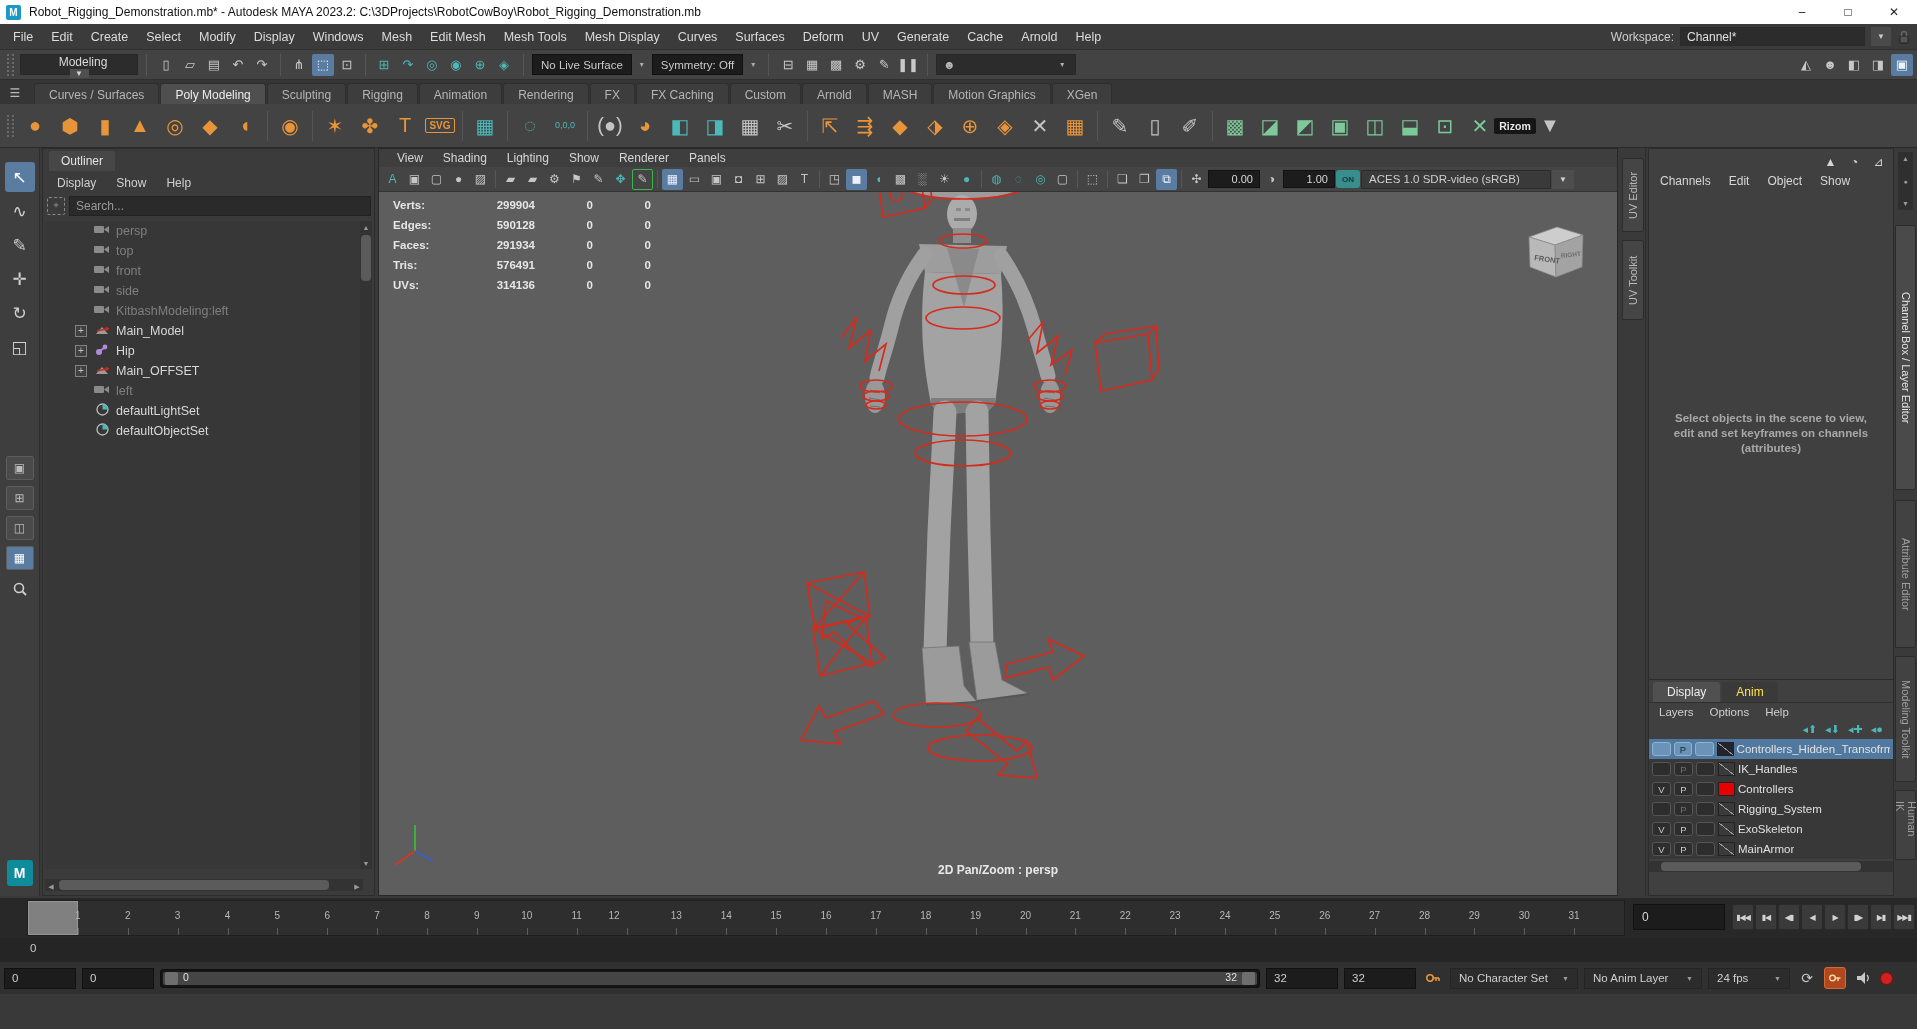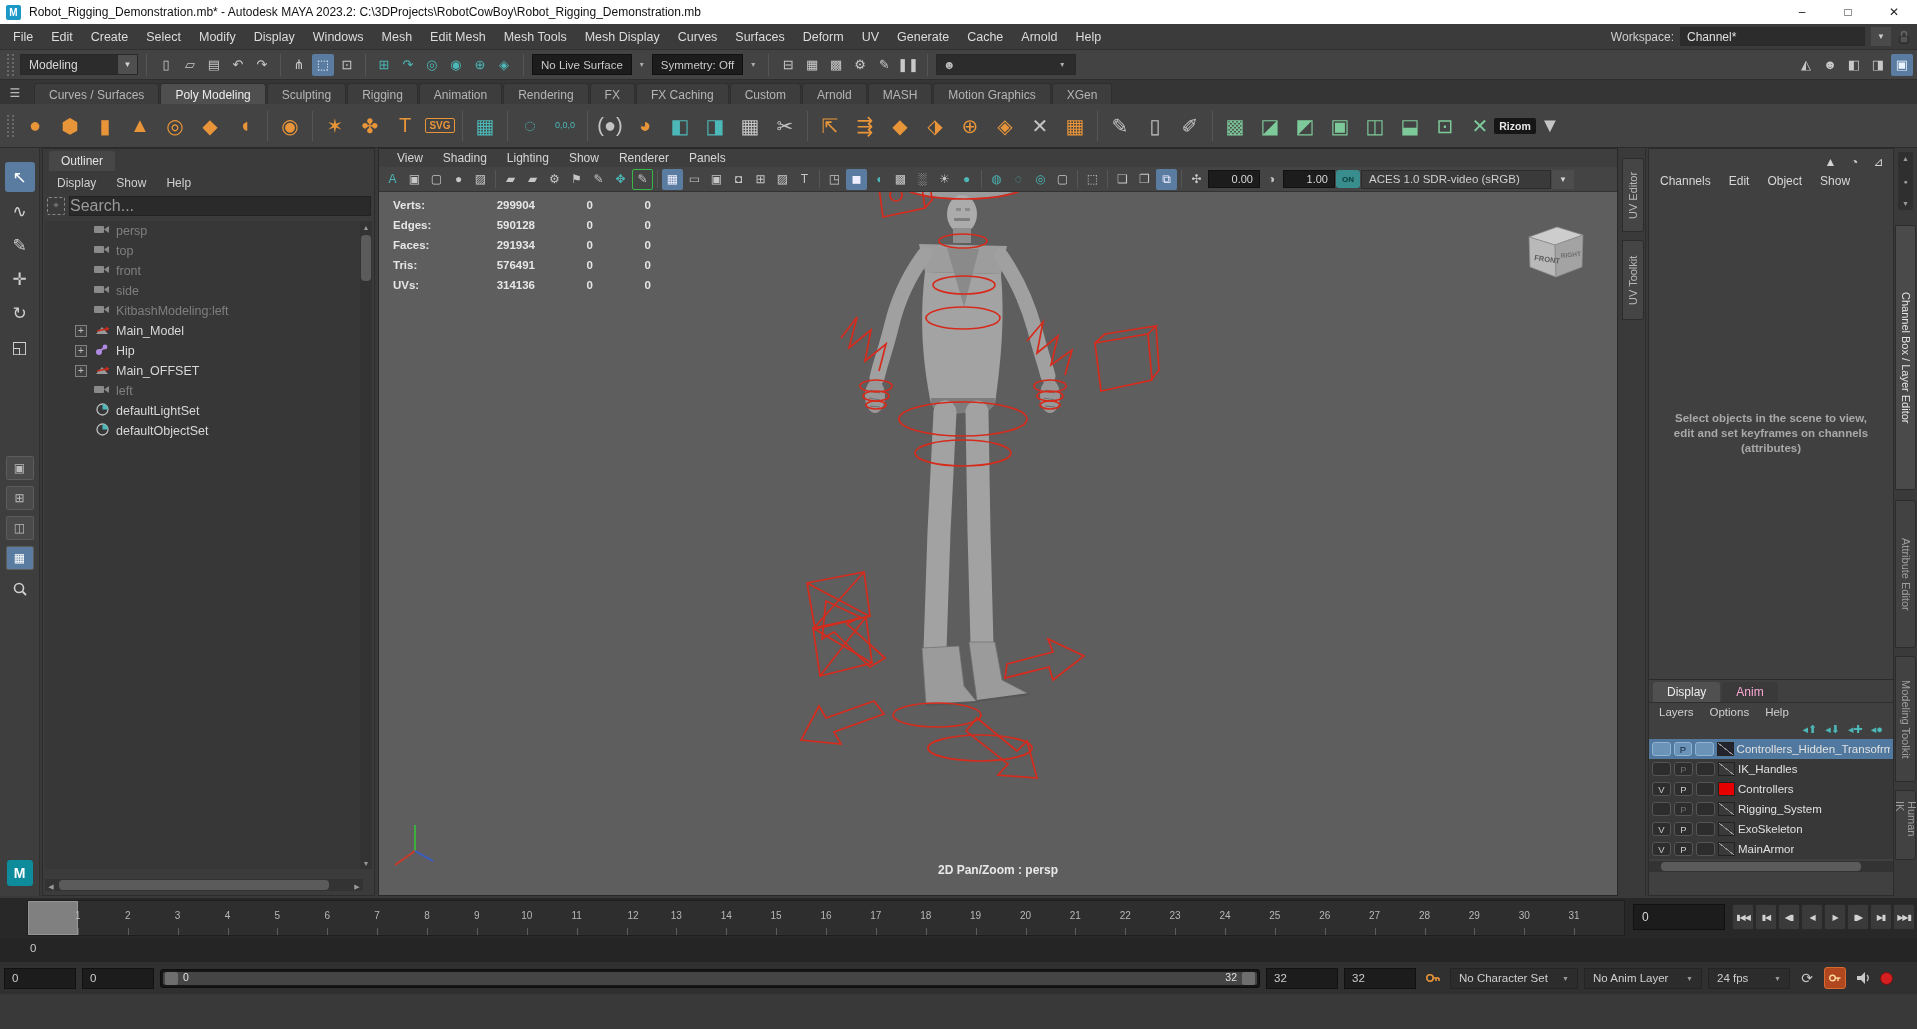"Modeling" .mode-drop { flex-direction: none -> column }
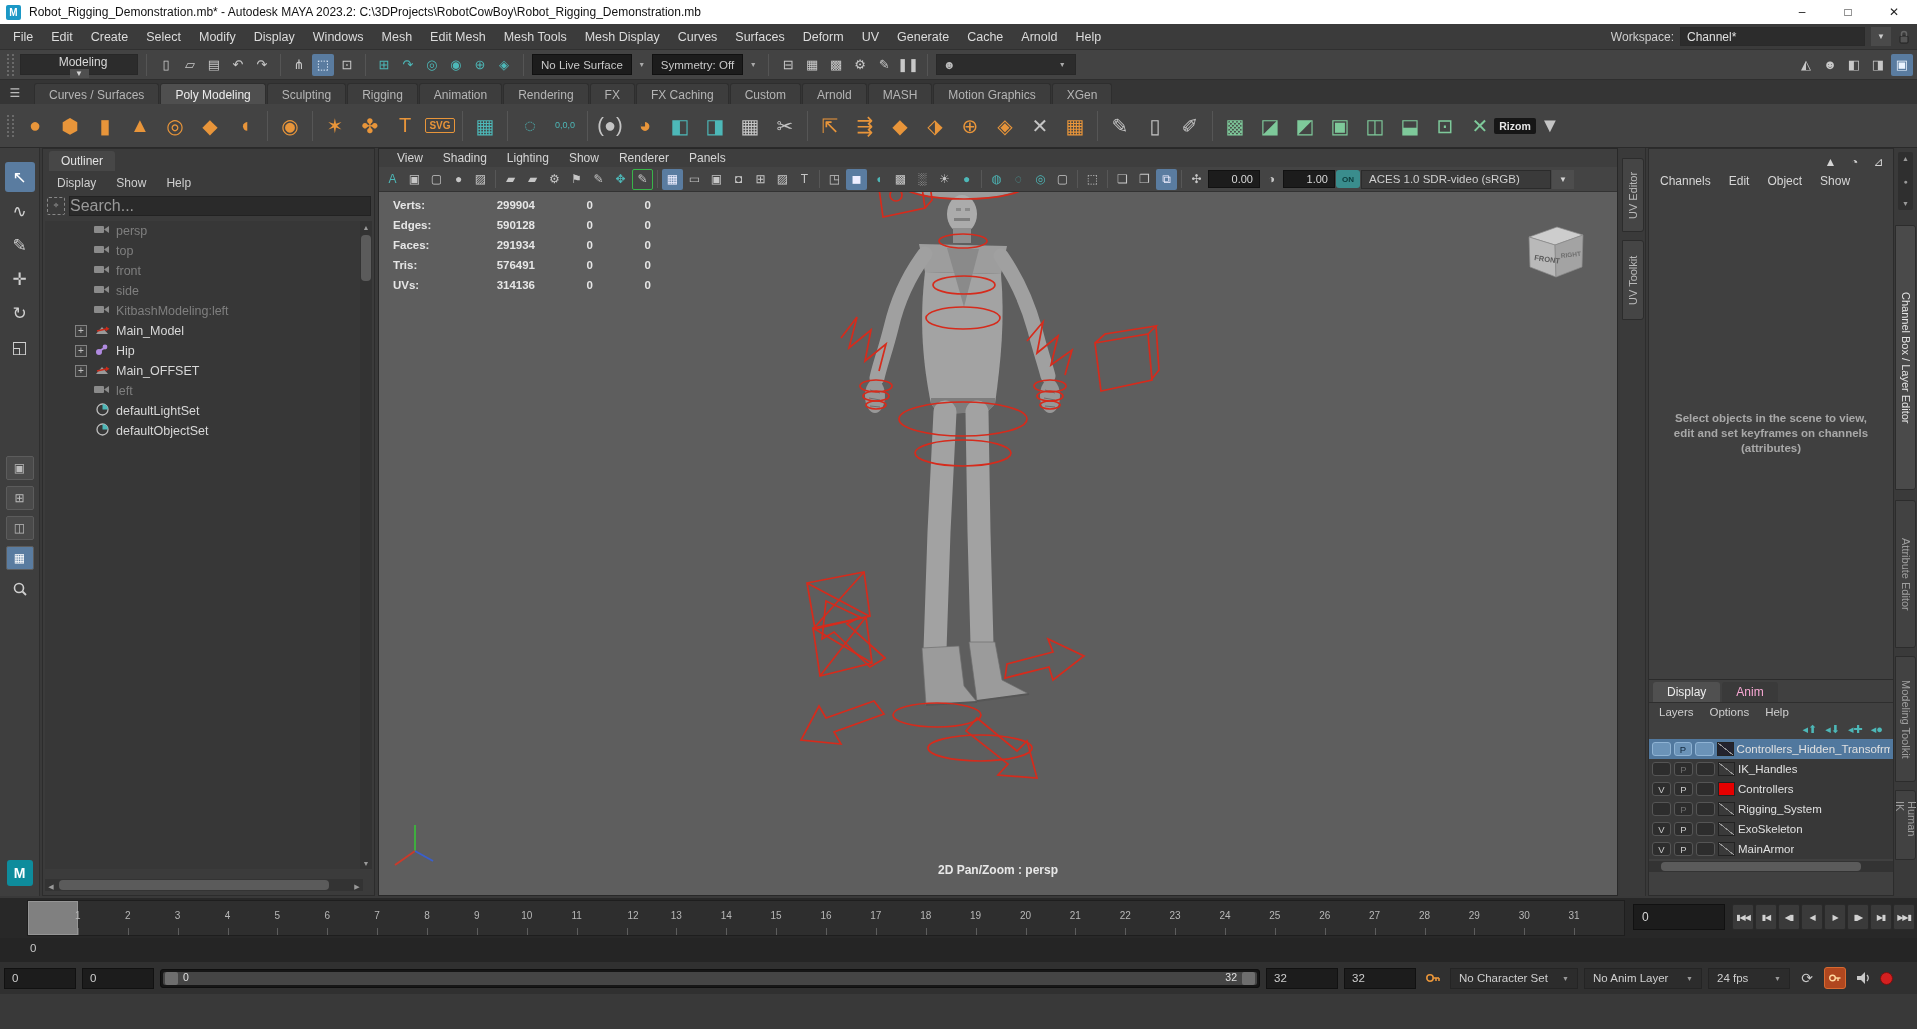"Search..." .out-search-field { font-size: 16px -> 12px; padding: 0 0 -> 0 6px }
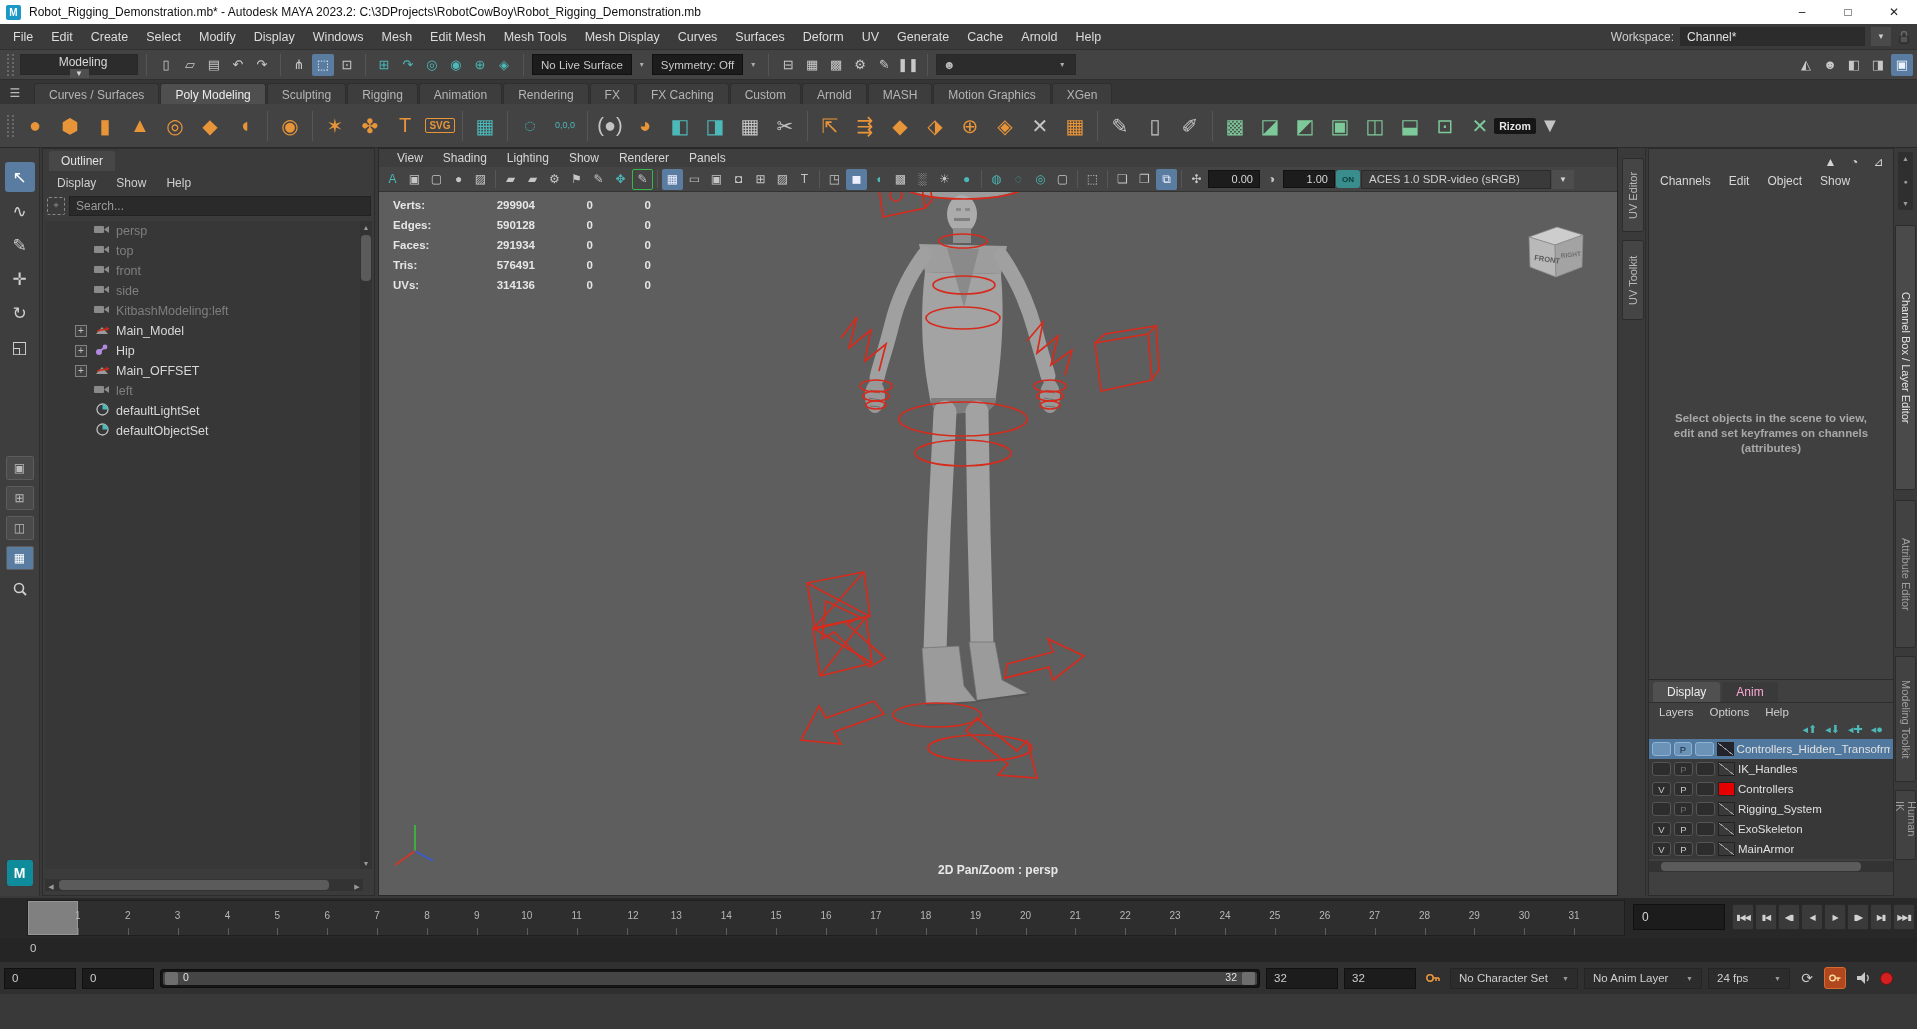"Anim" .layer-tab { color: #f9a8d4 -> #fde047 }
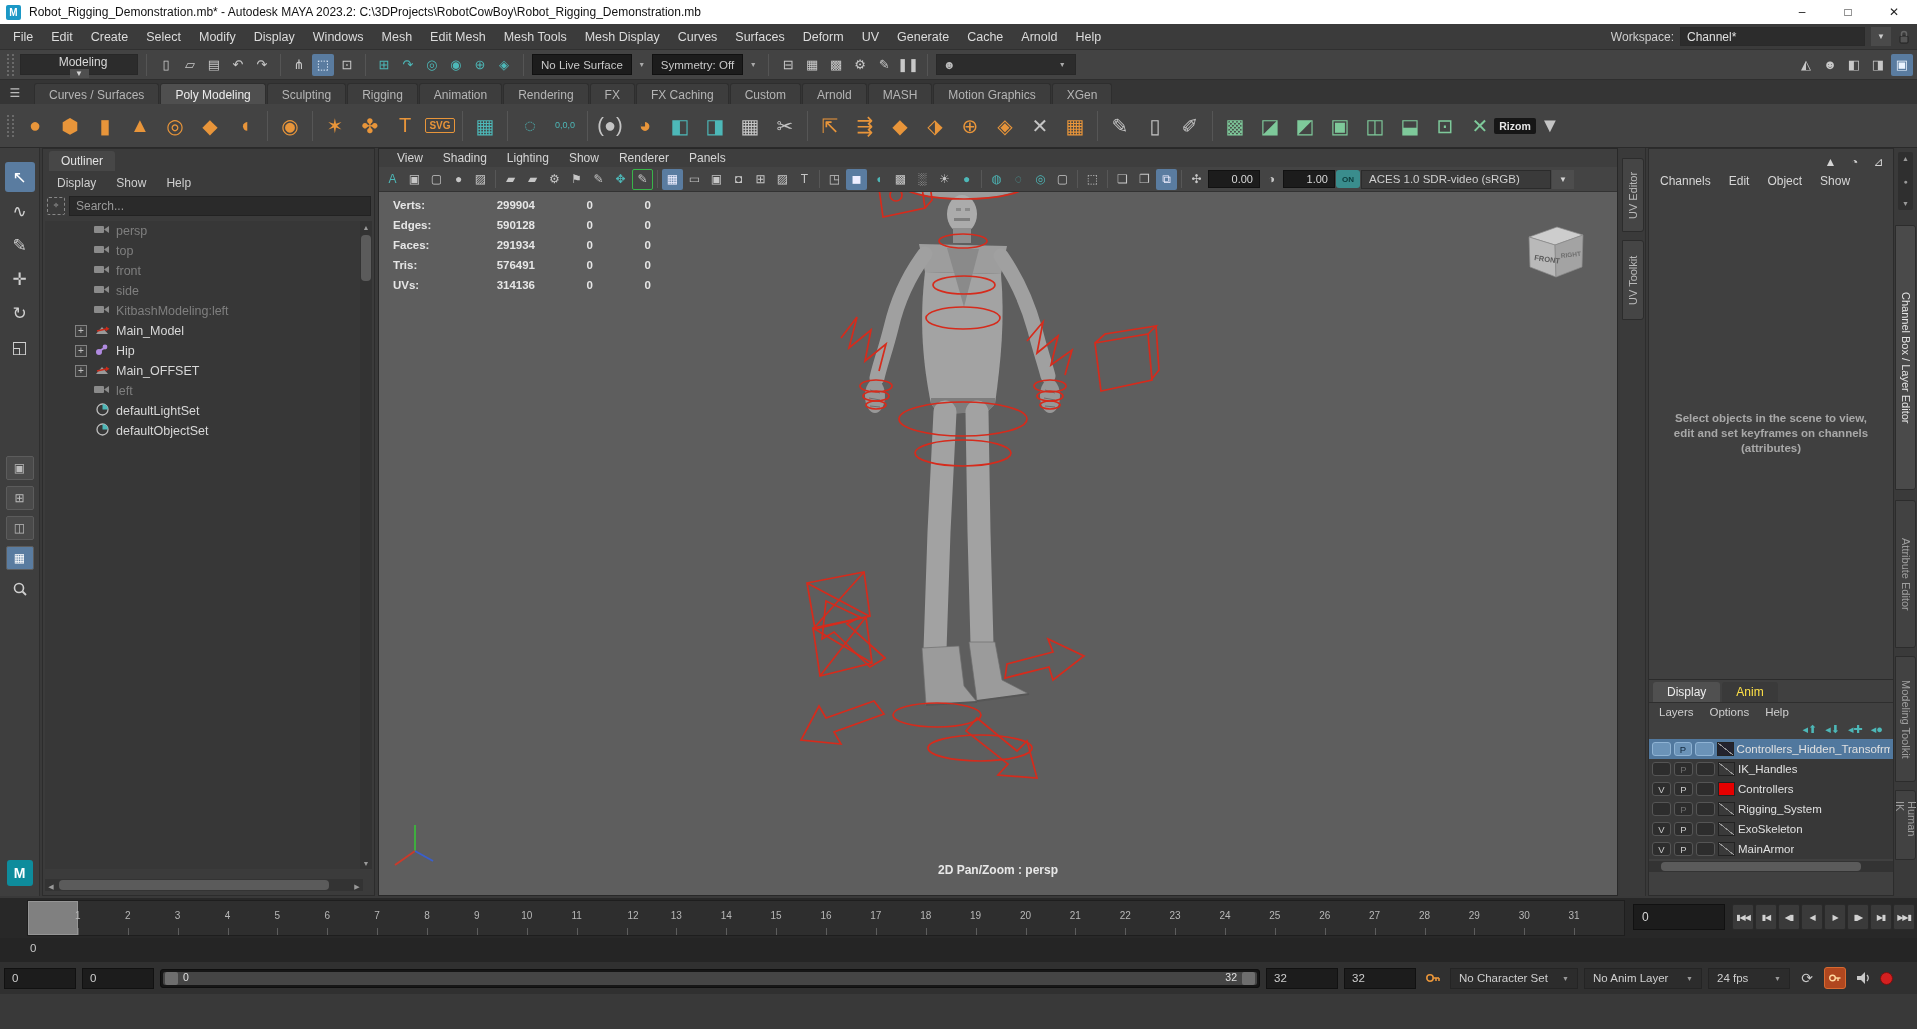"12" div.tick-label { left: 605px -> 586px }
